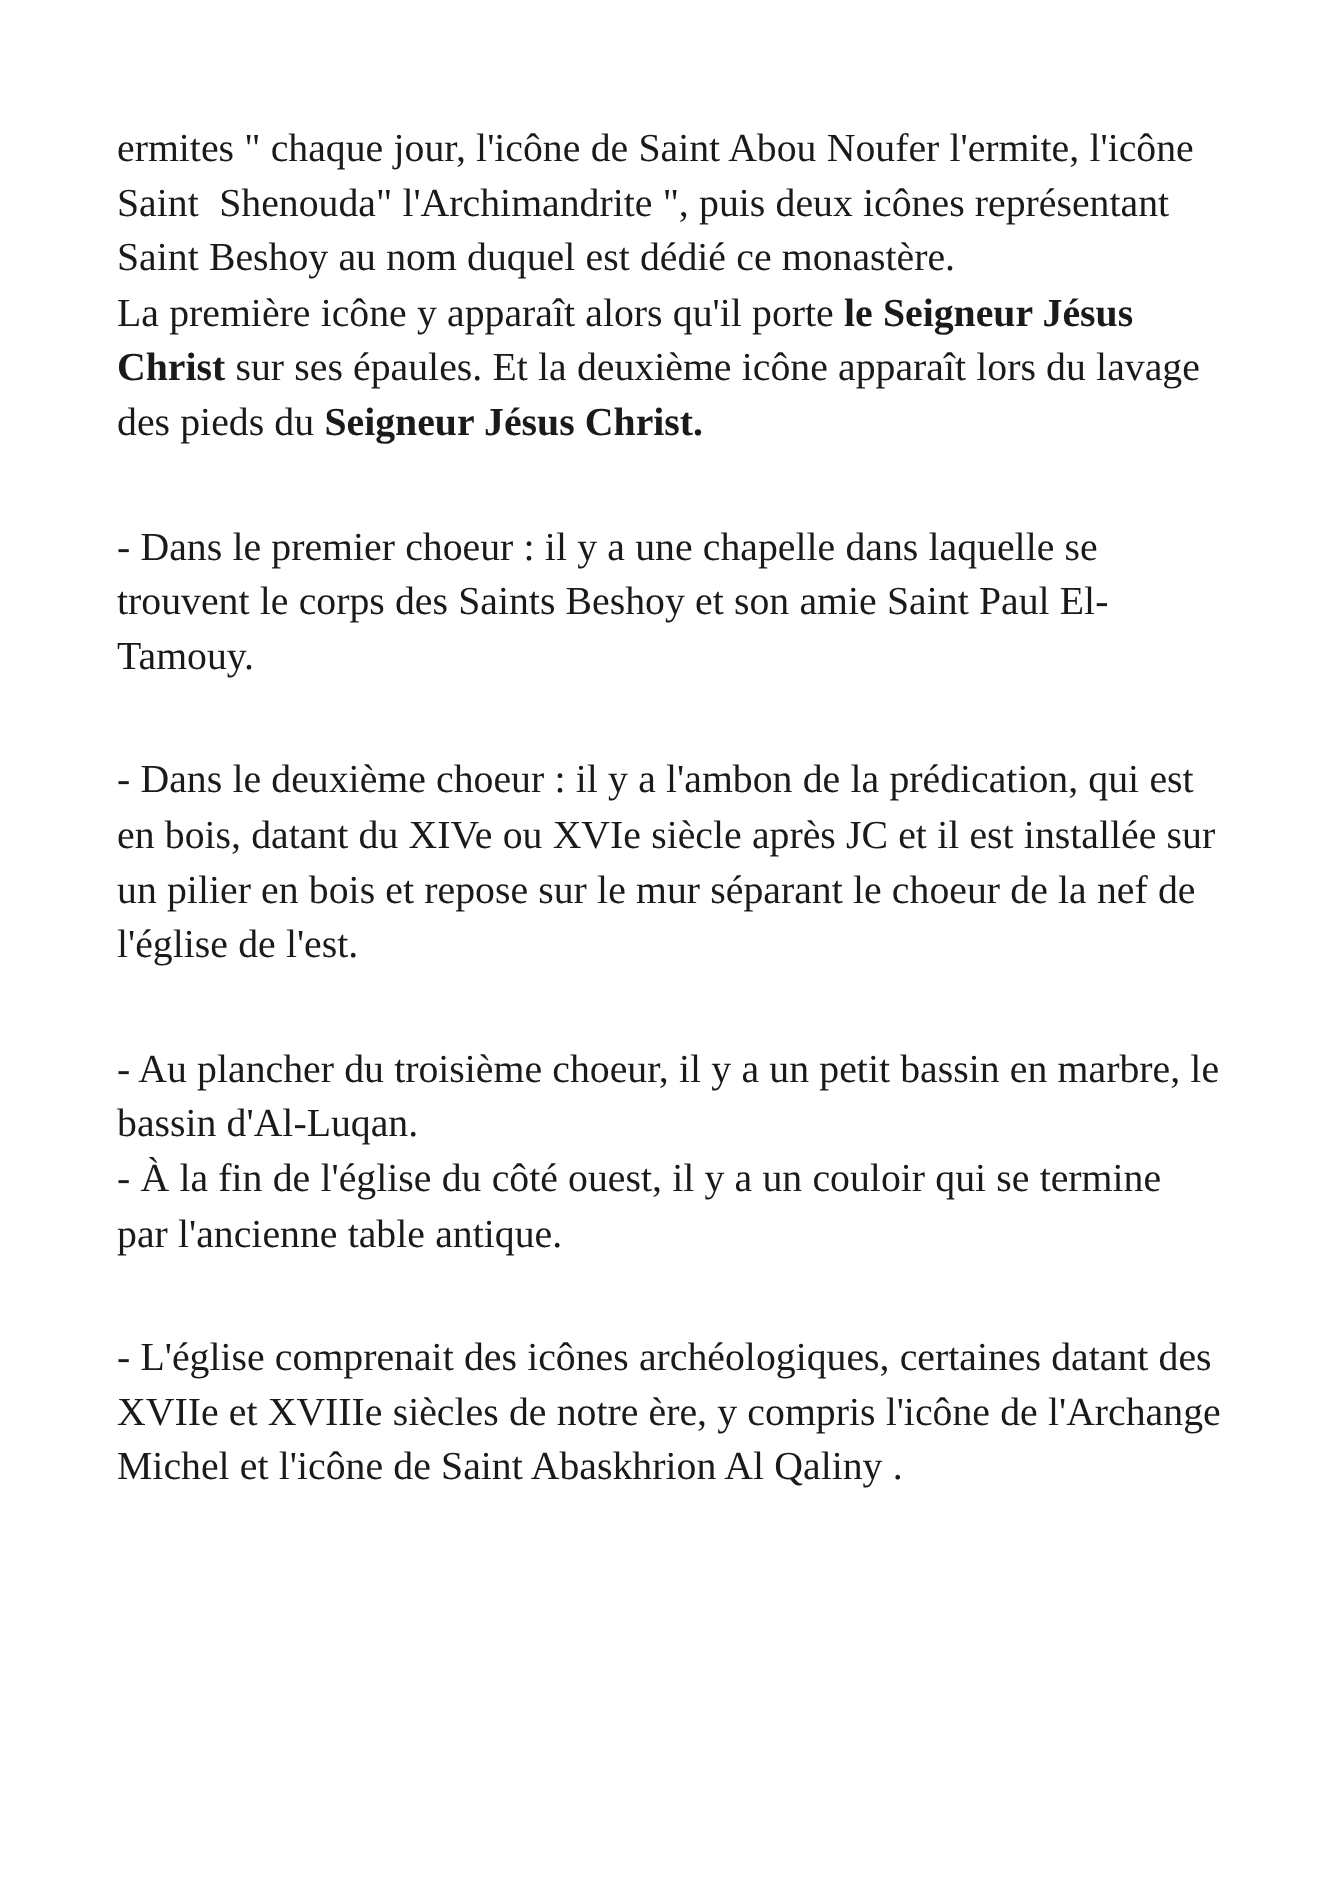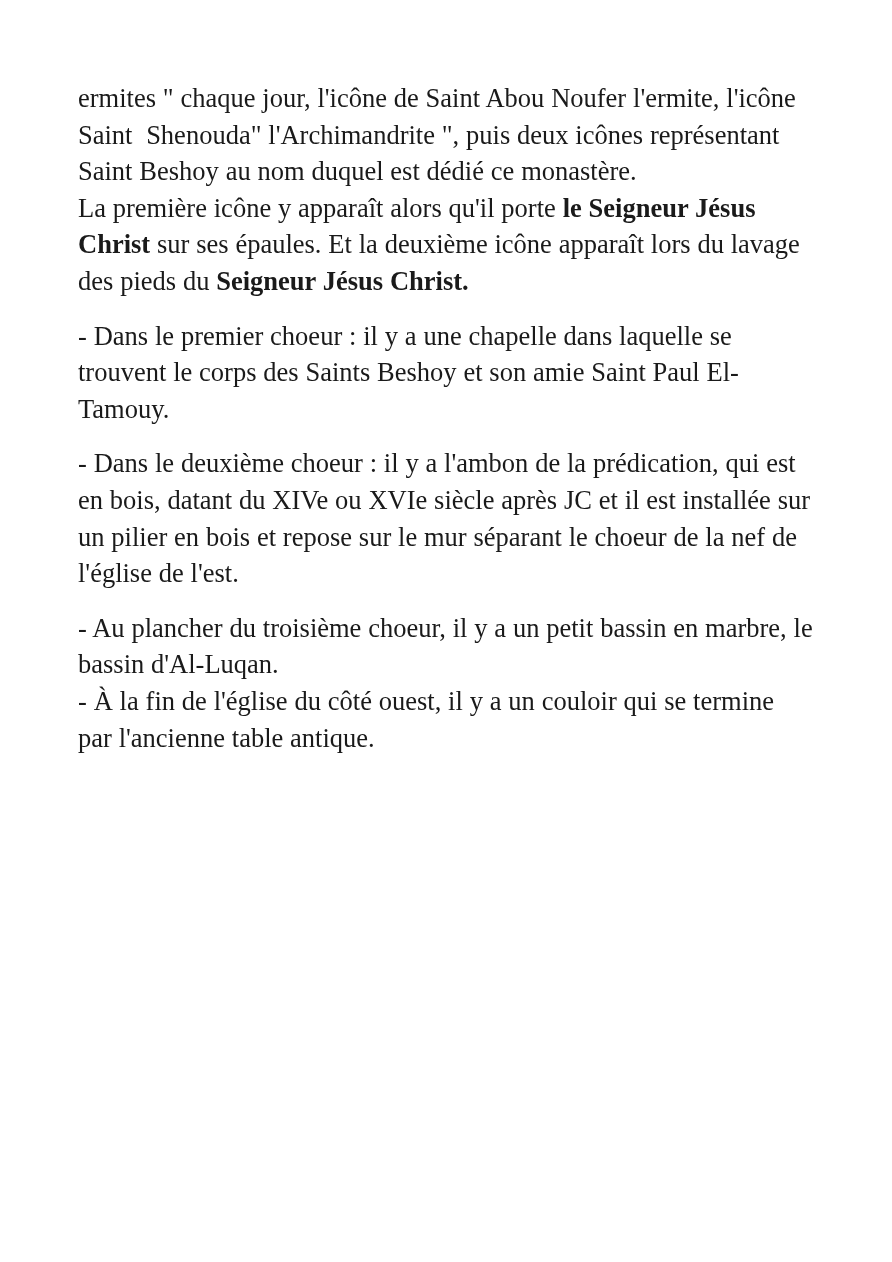"- Dans le premier choeur" .para + .para.spaced { margin-top: 18px -> 46px }
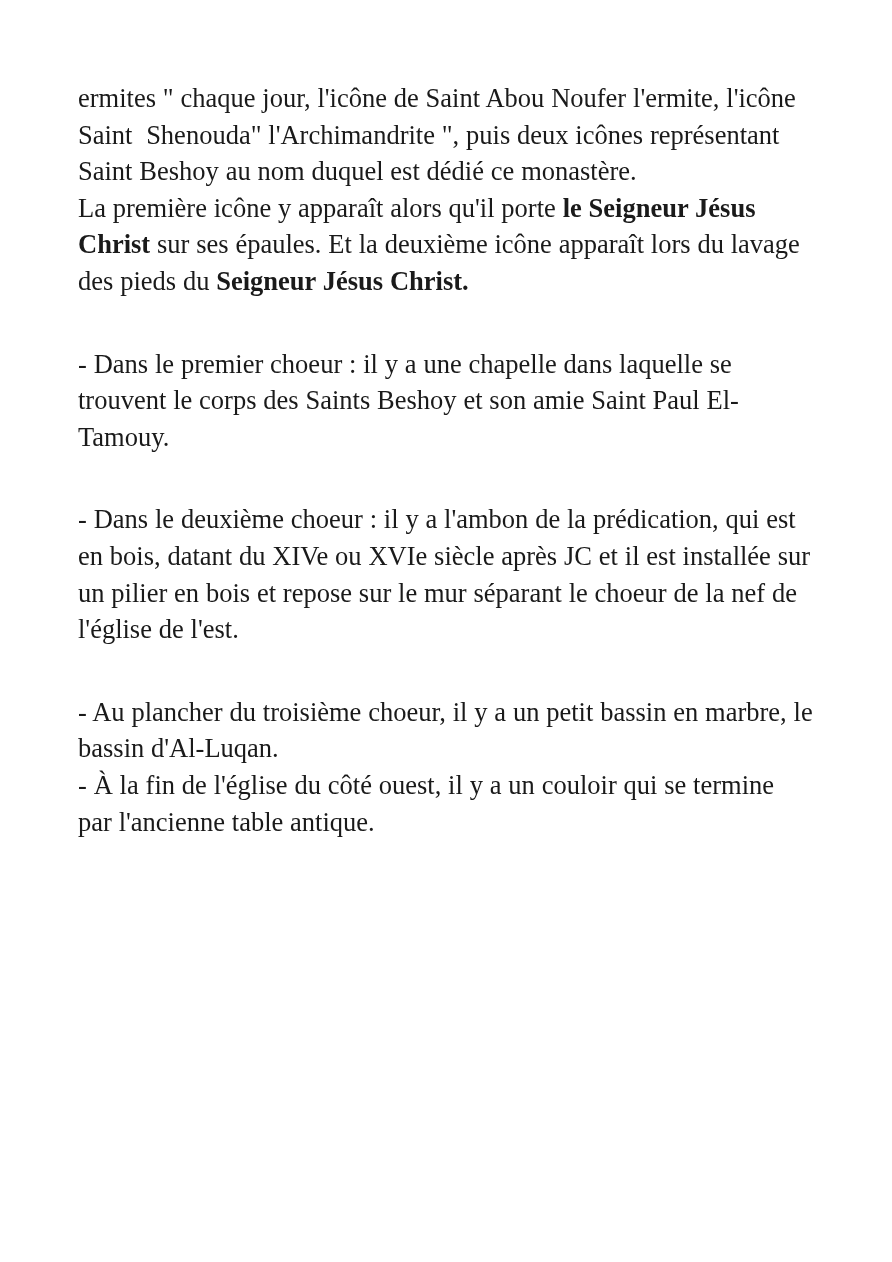"- L'église comprenait des icônes" p.para { html: none -> <p><span>- L'église comprenait des icônes archéologiques, certaines datant des XVIIe et XVIIIe siècles de notre ère, y compris l'icône de l'Archange Michel et l'icône de Saint Abaskhrion Al Qaliny .</span></p> }
